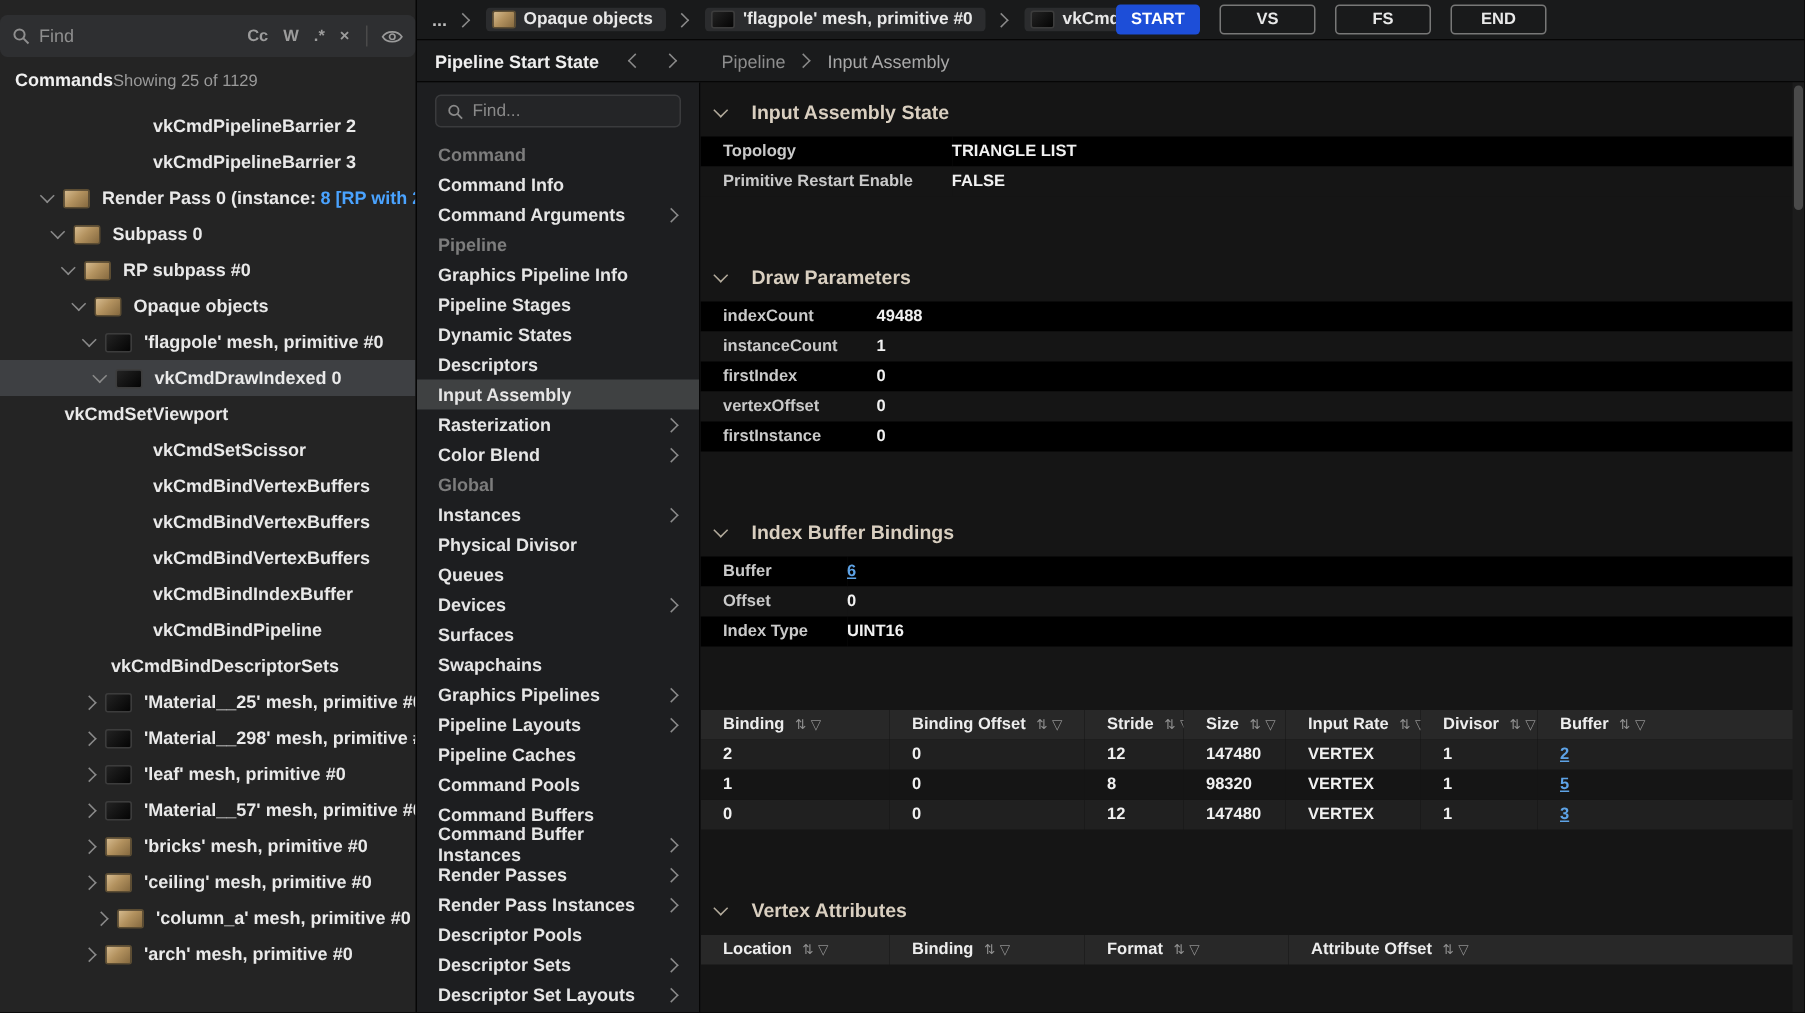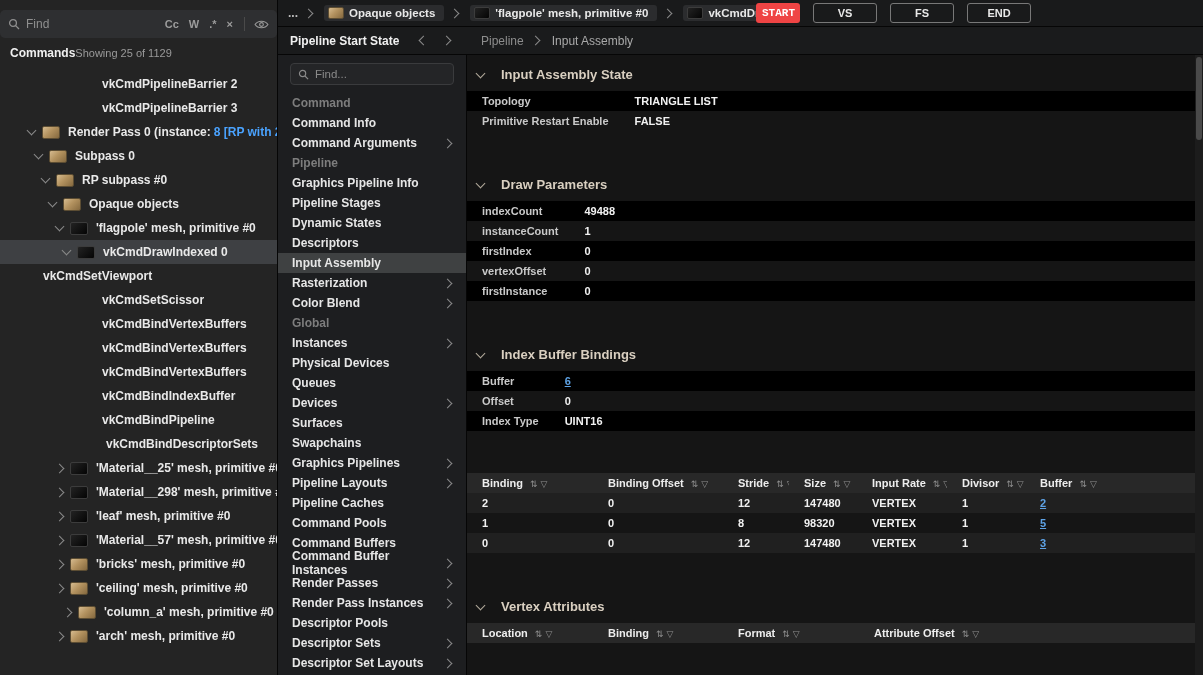"START" .tbtn.primary { background: #ef4444 -> #1d4ed8; font-family: Liberation Mono, monospace -> none; width: 44px -> 56px }
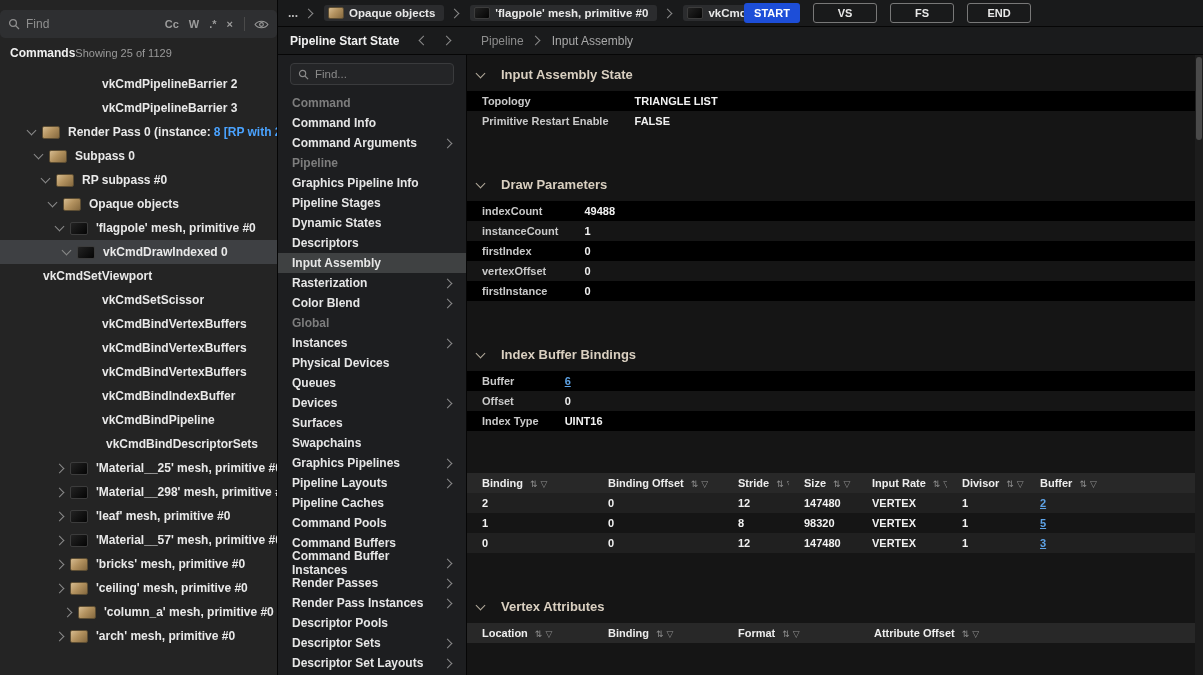"Physical Devices" span { text: Devices -> Divisor }
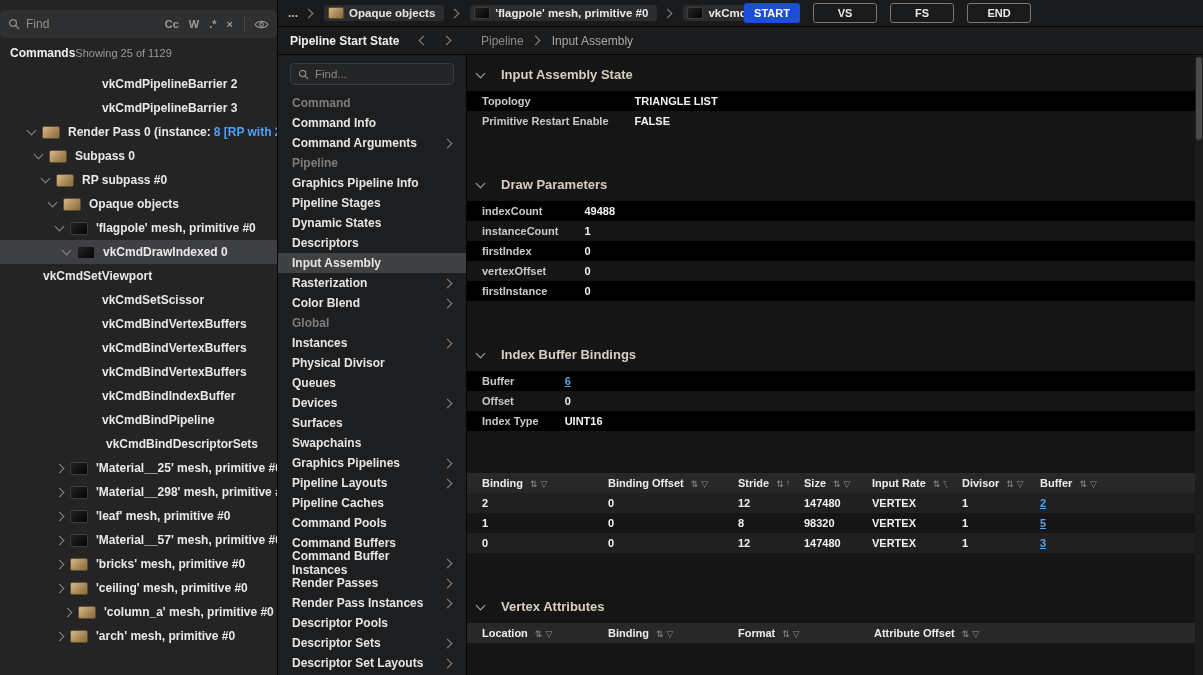"vkCmdBindDescriptorSets" div.tree-row { padding-left: 104px -> 72px }
